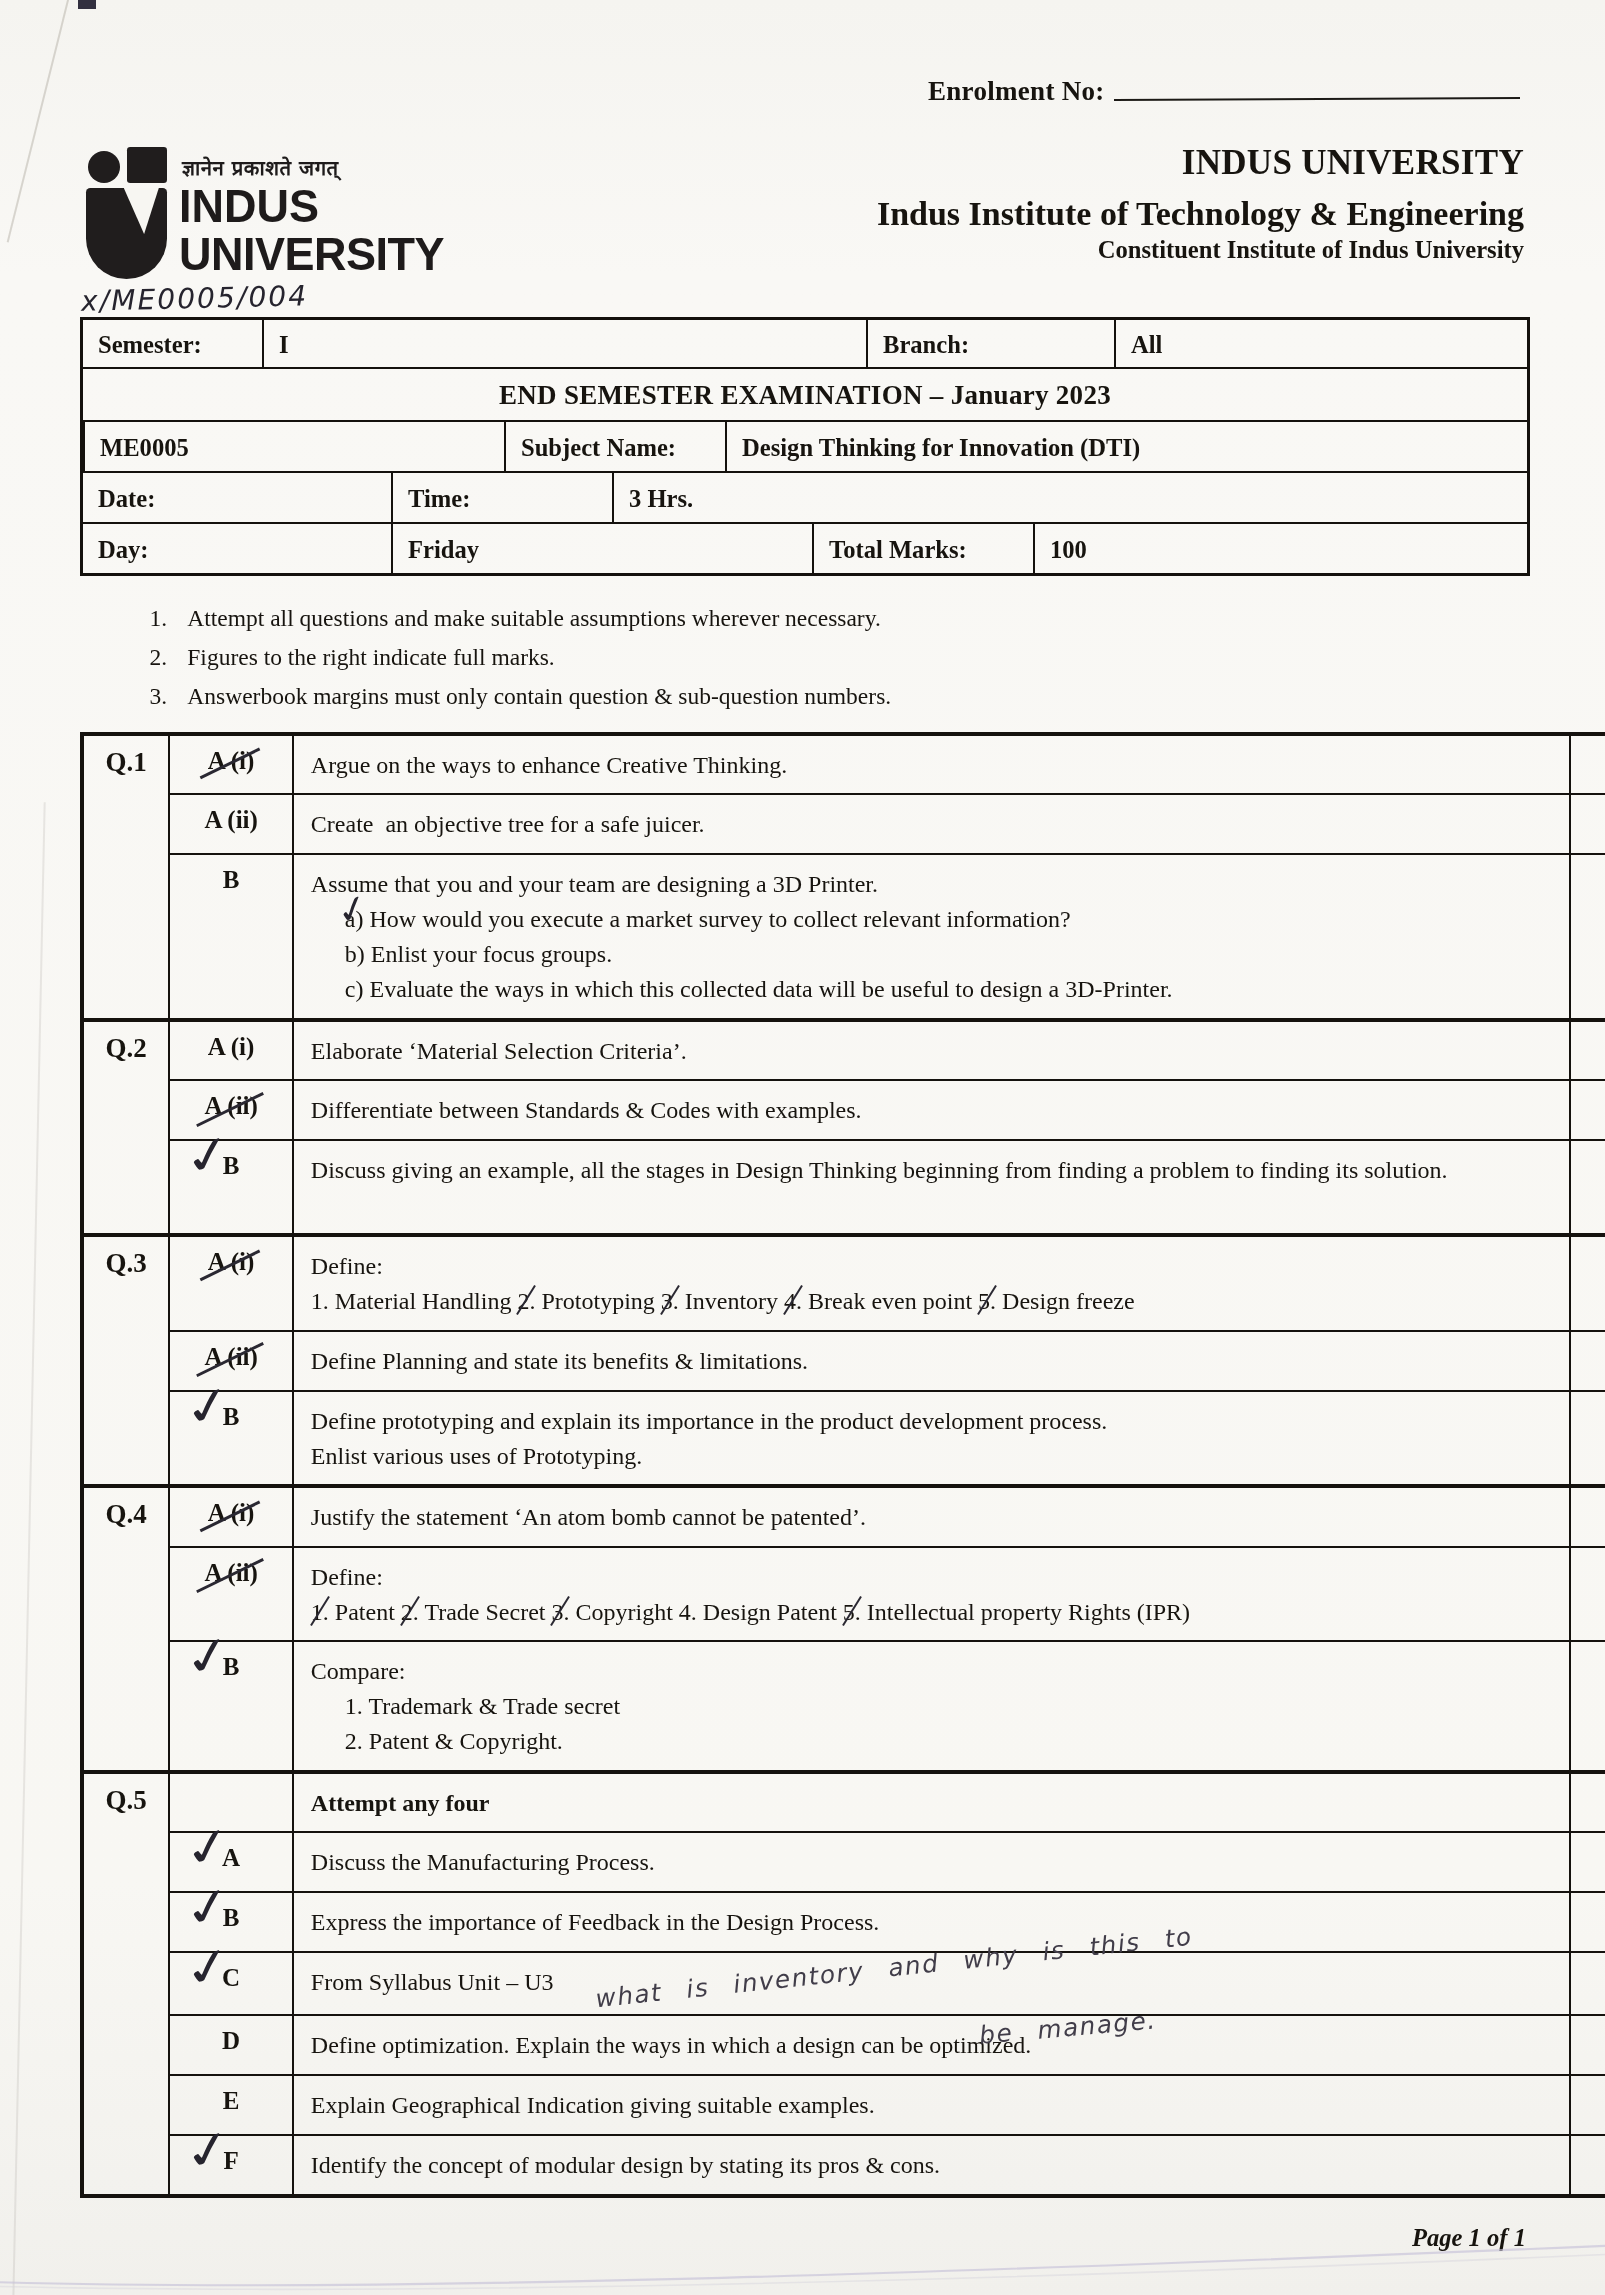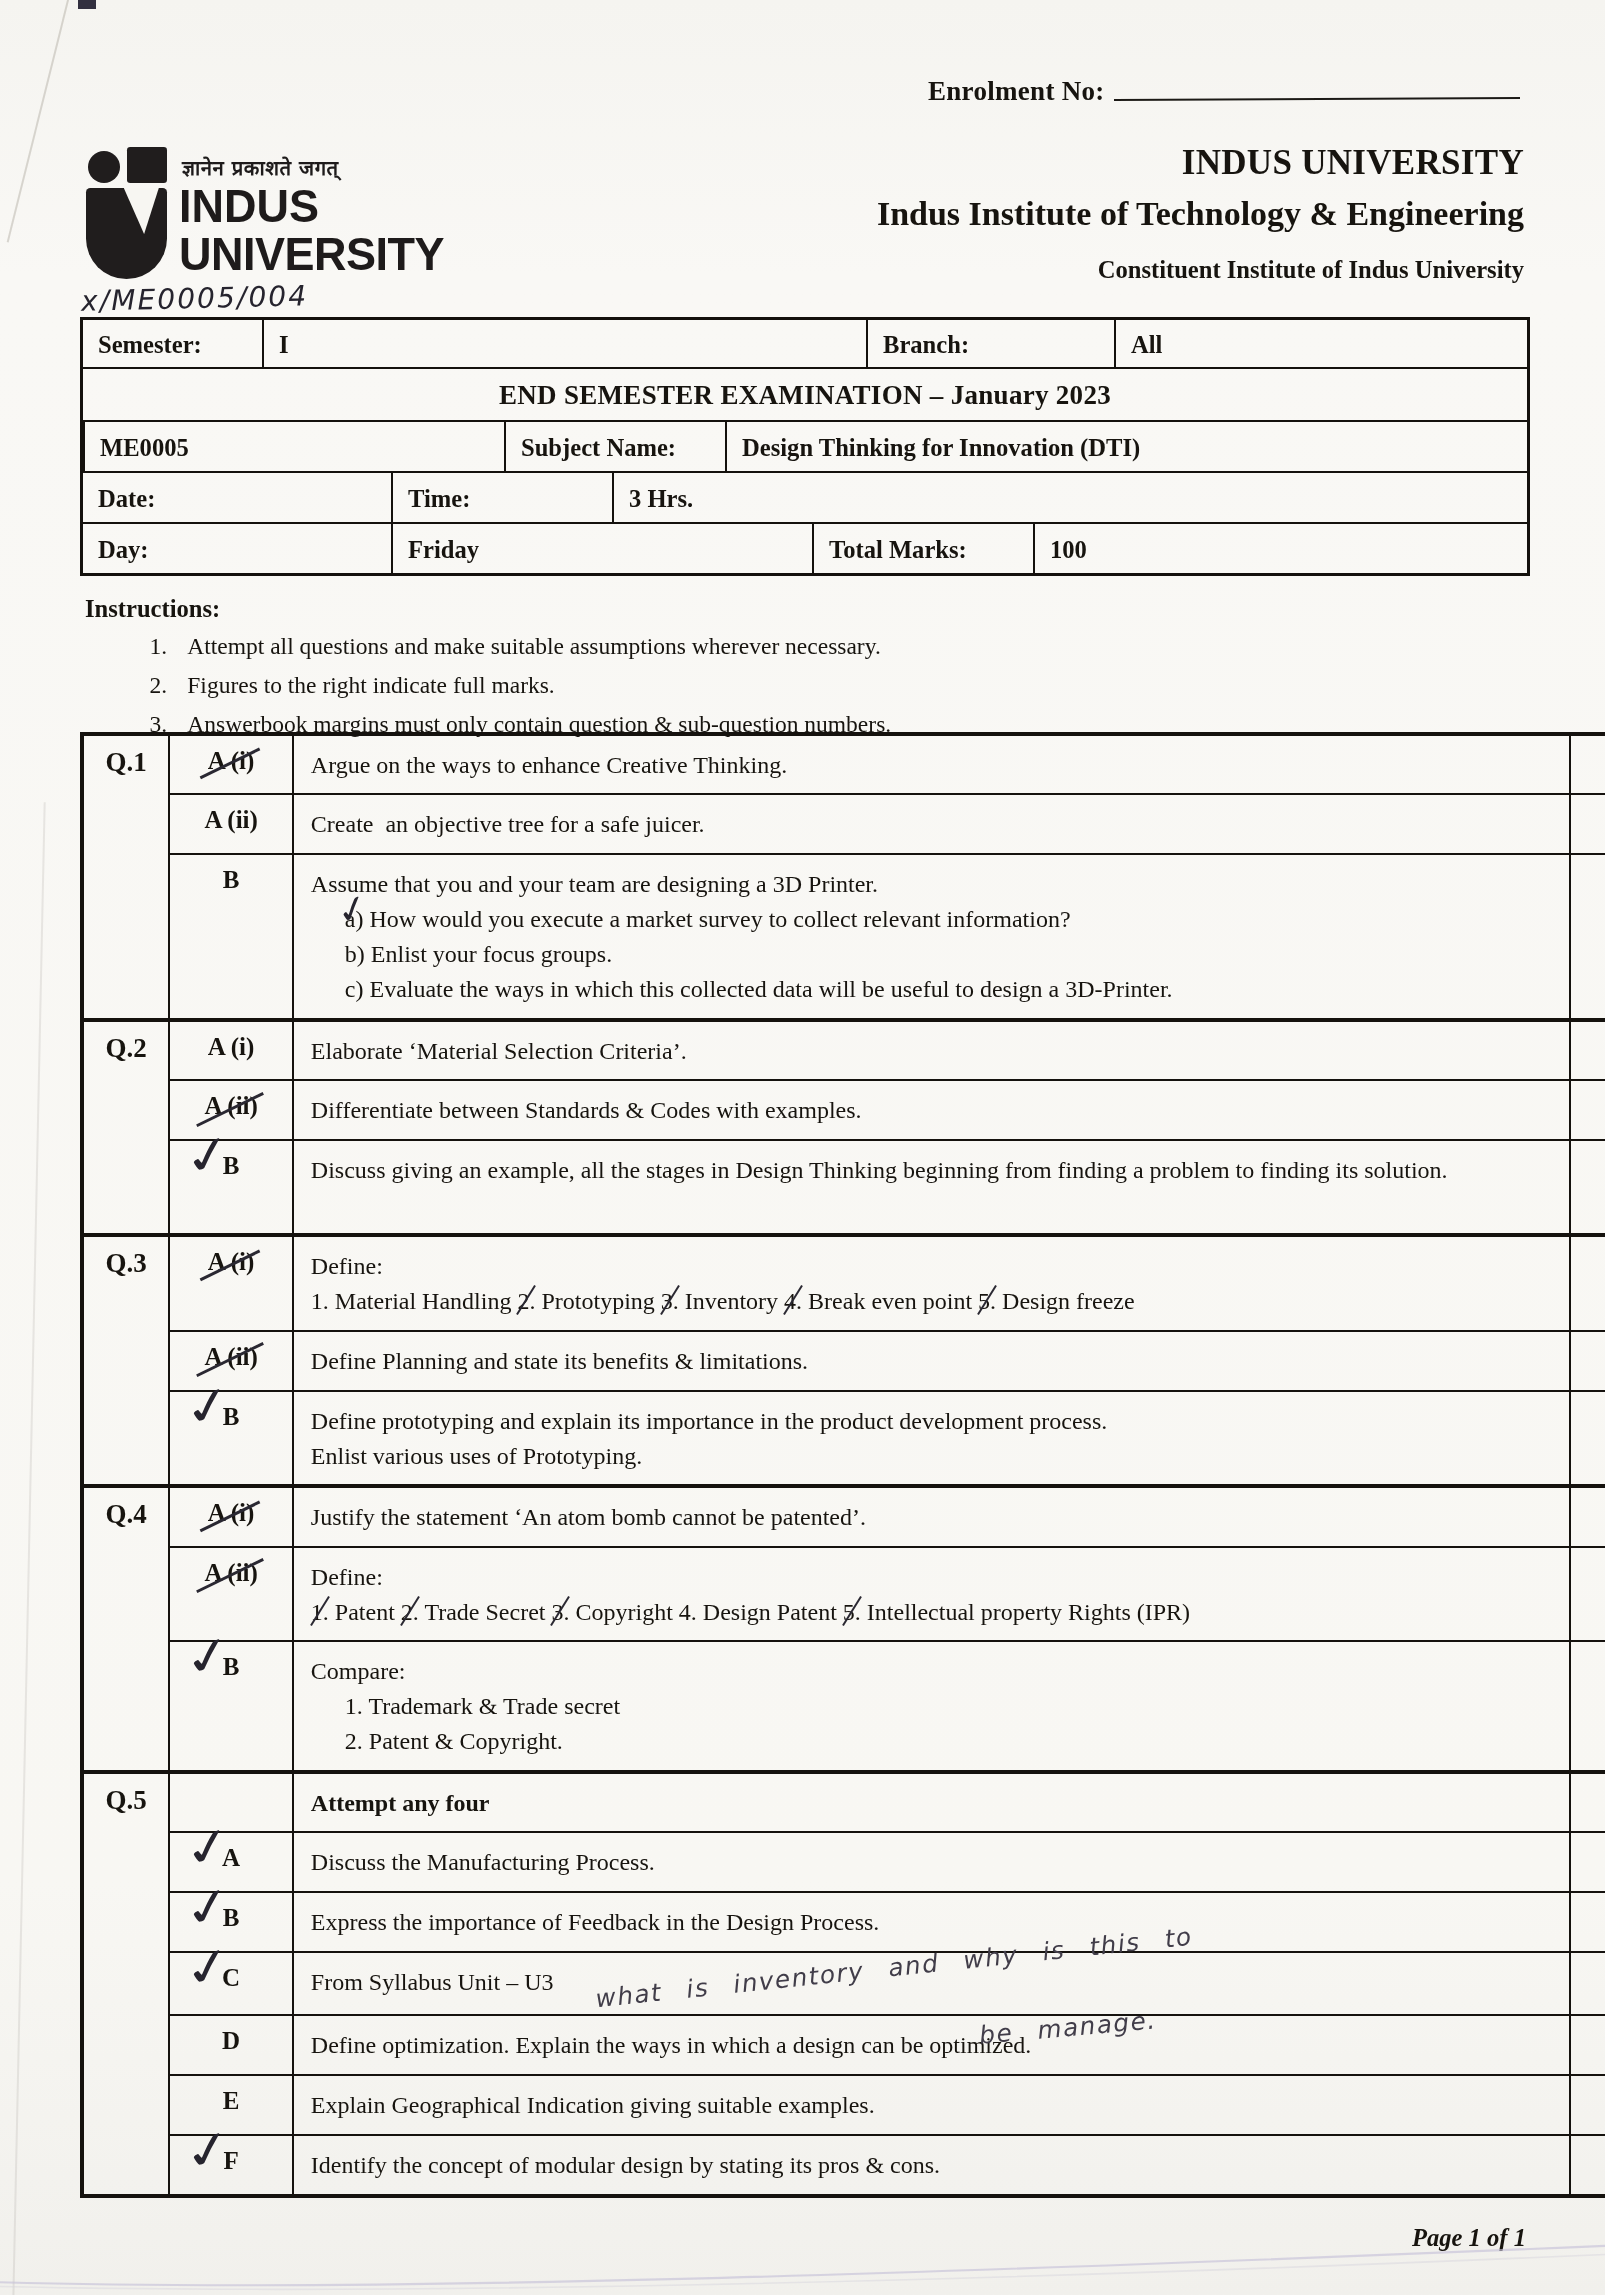"Constituent Institute of Indus" .titles .t3 { margin-top: 23px -> 3px }
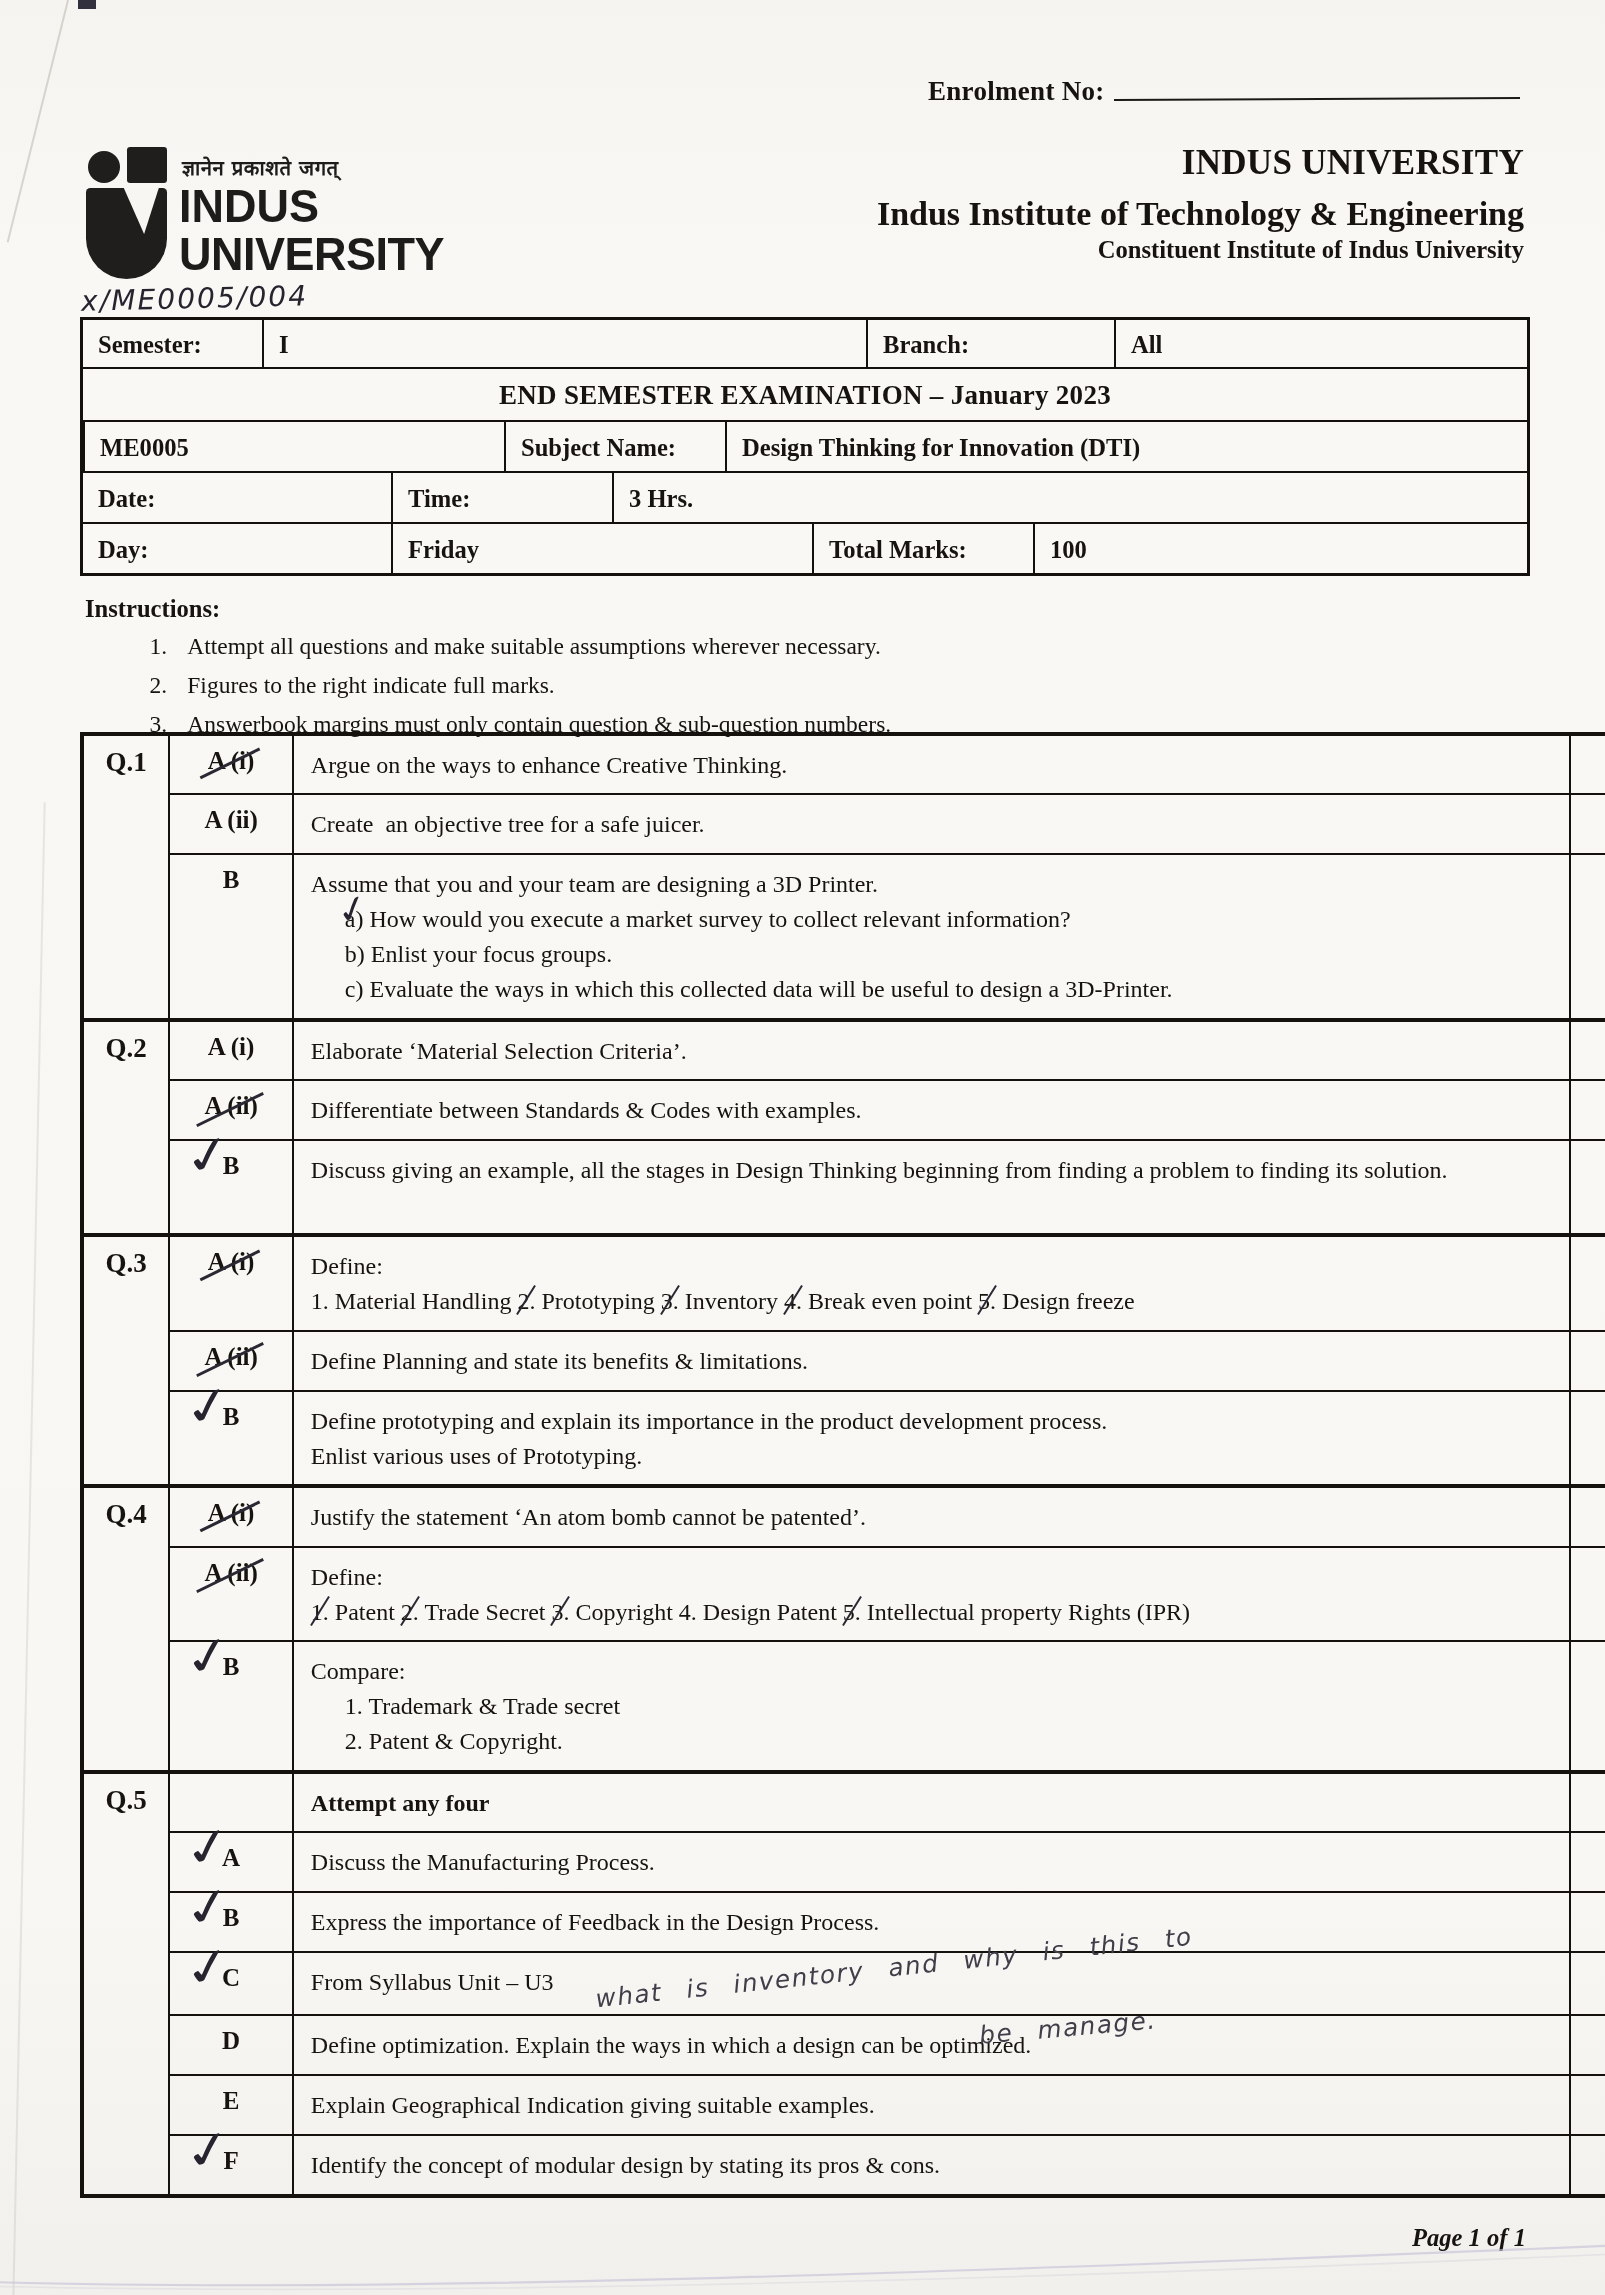"Instructions:" div.ititle { html: <div>Instructions:</div> -> none }
